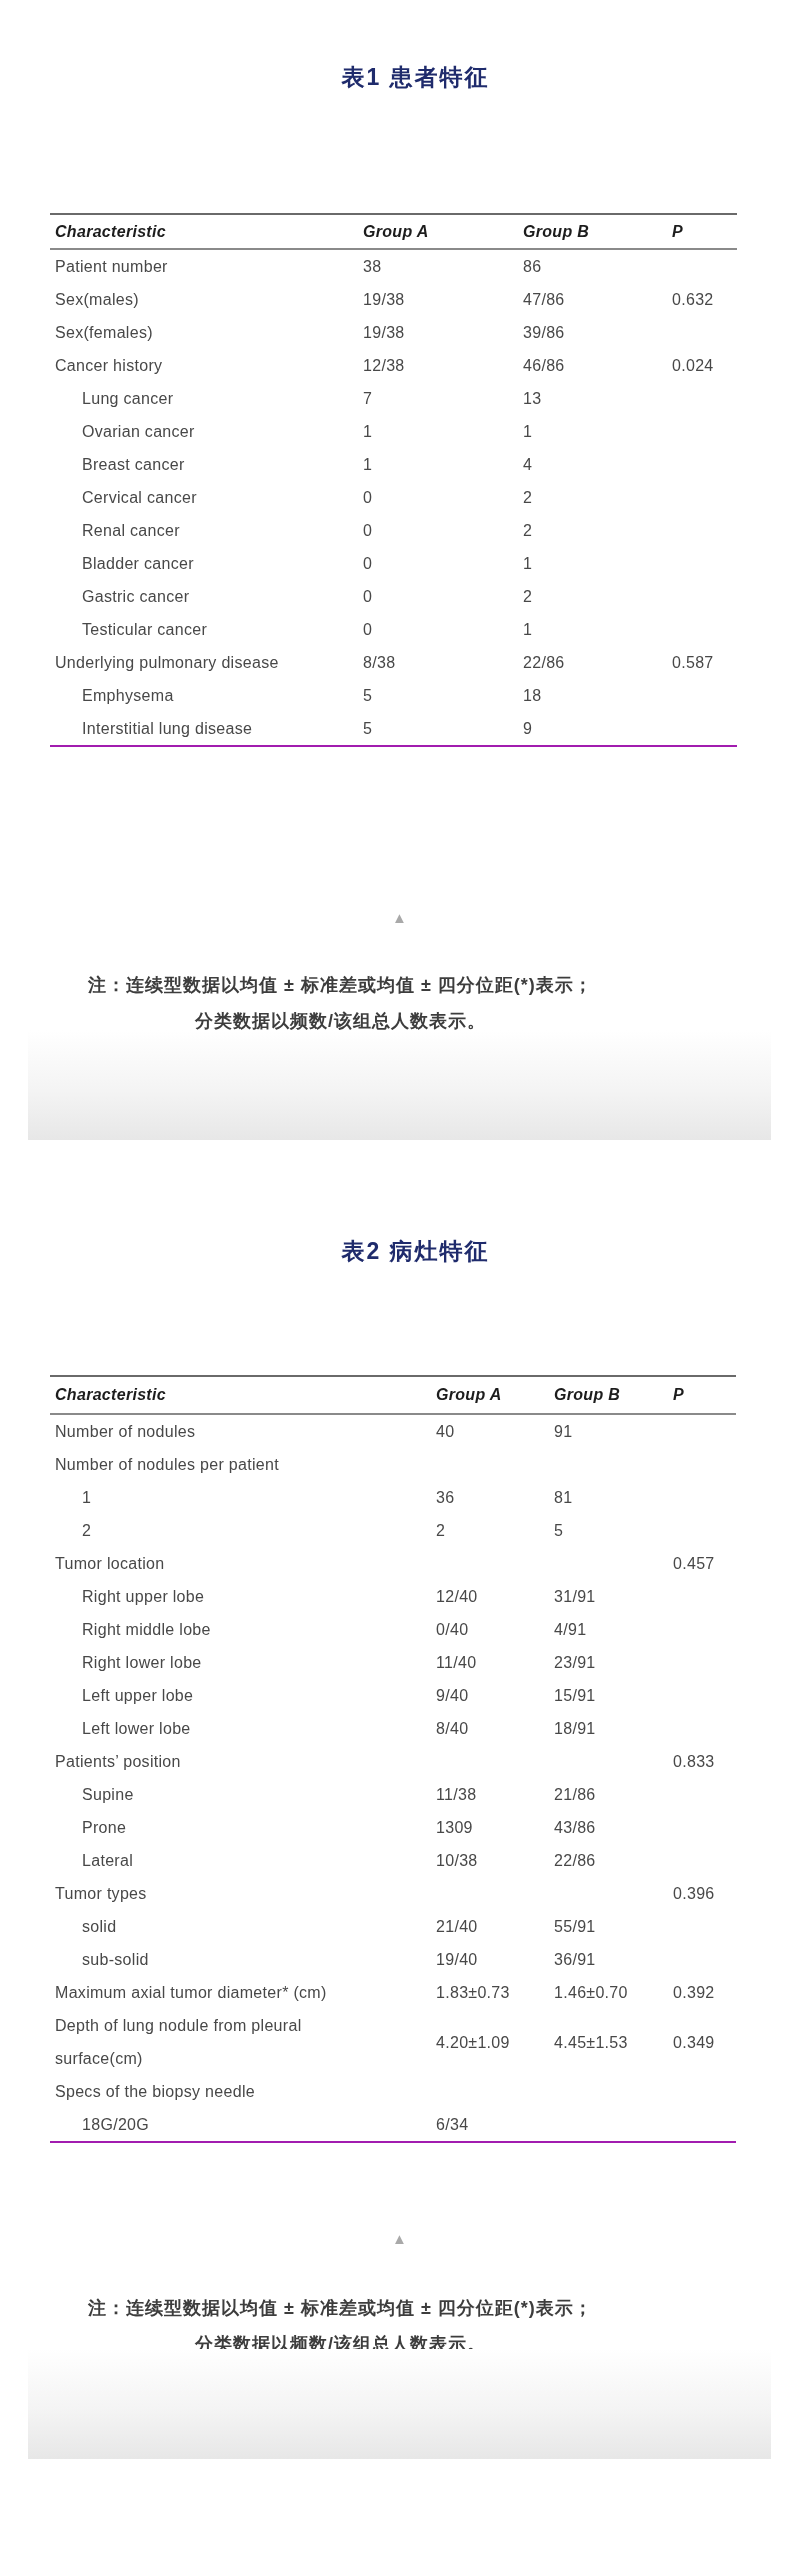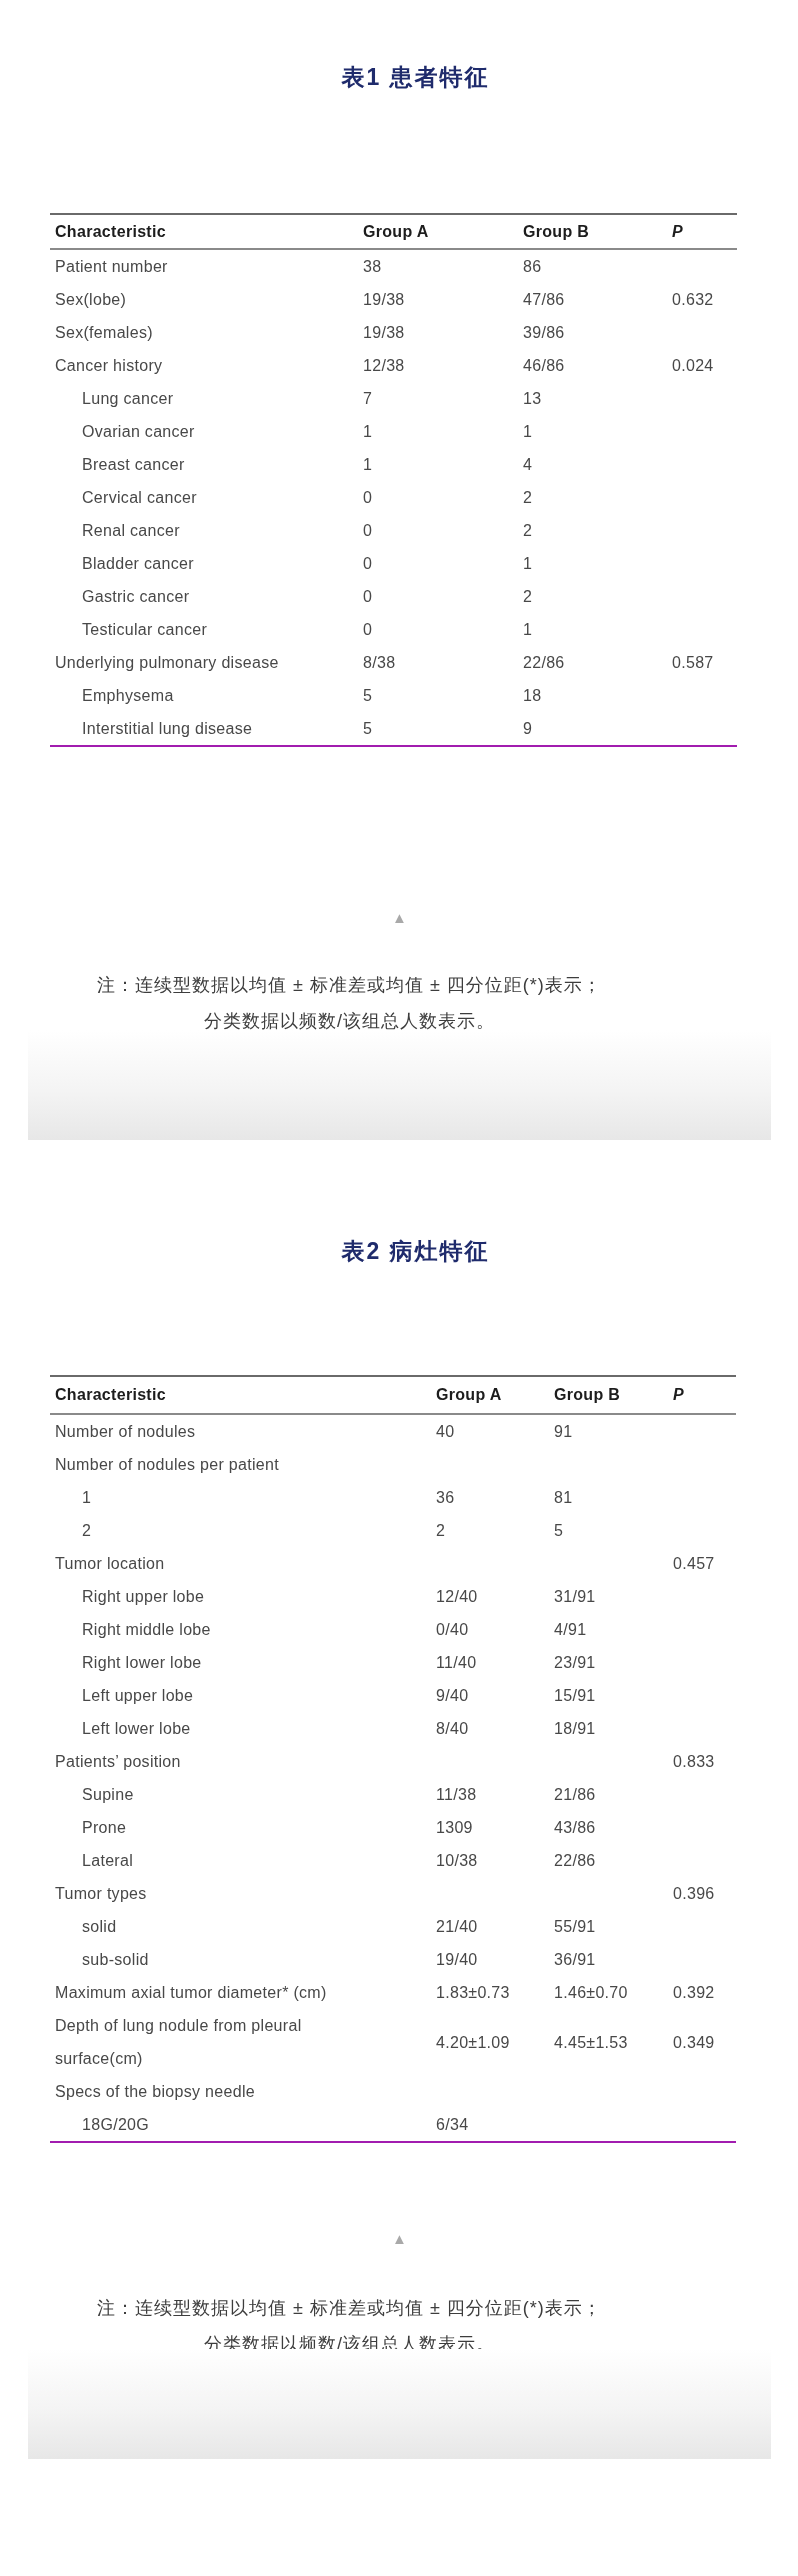"Characteristic" table.datatable thead th { font-style: none -> italic }
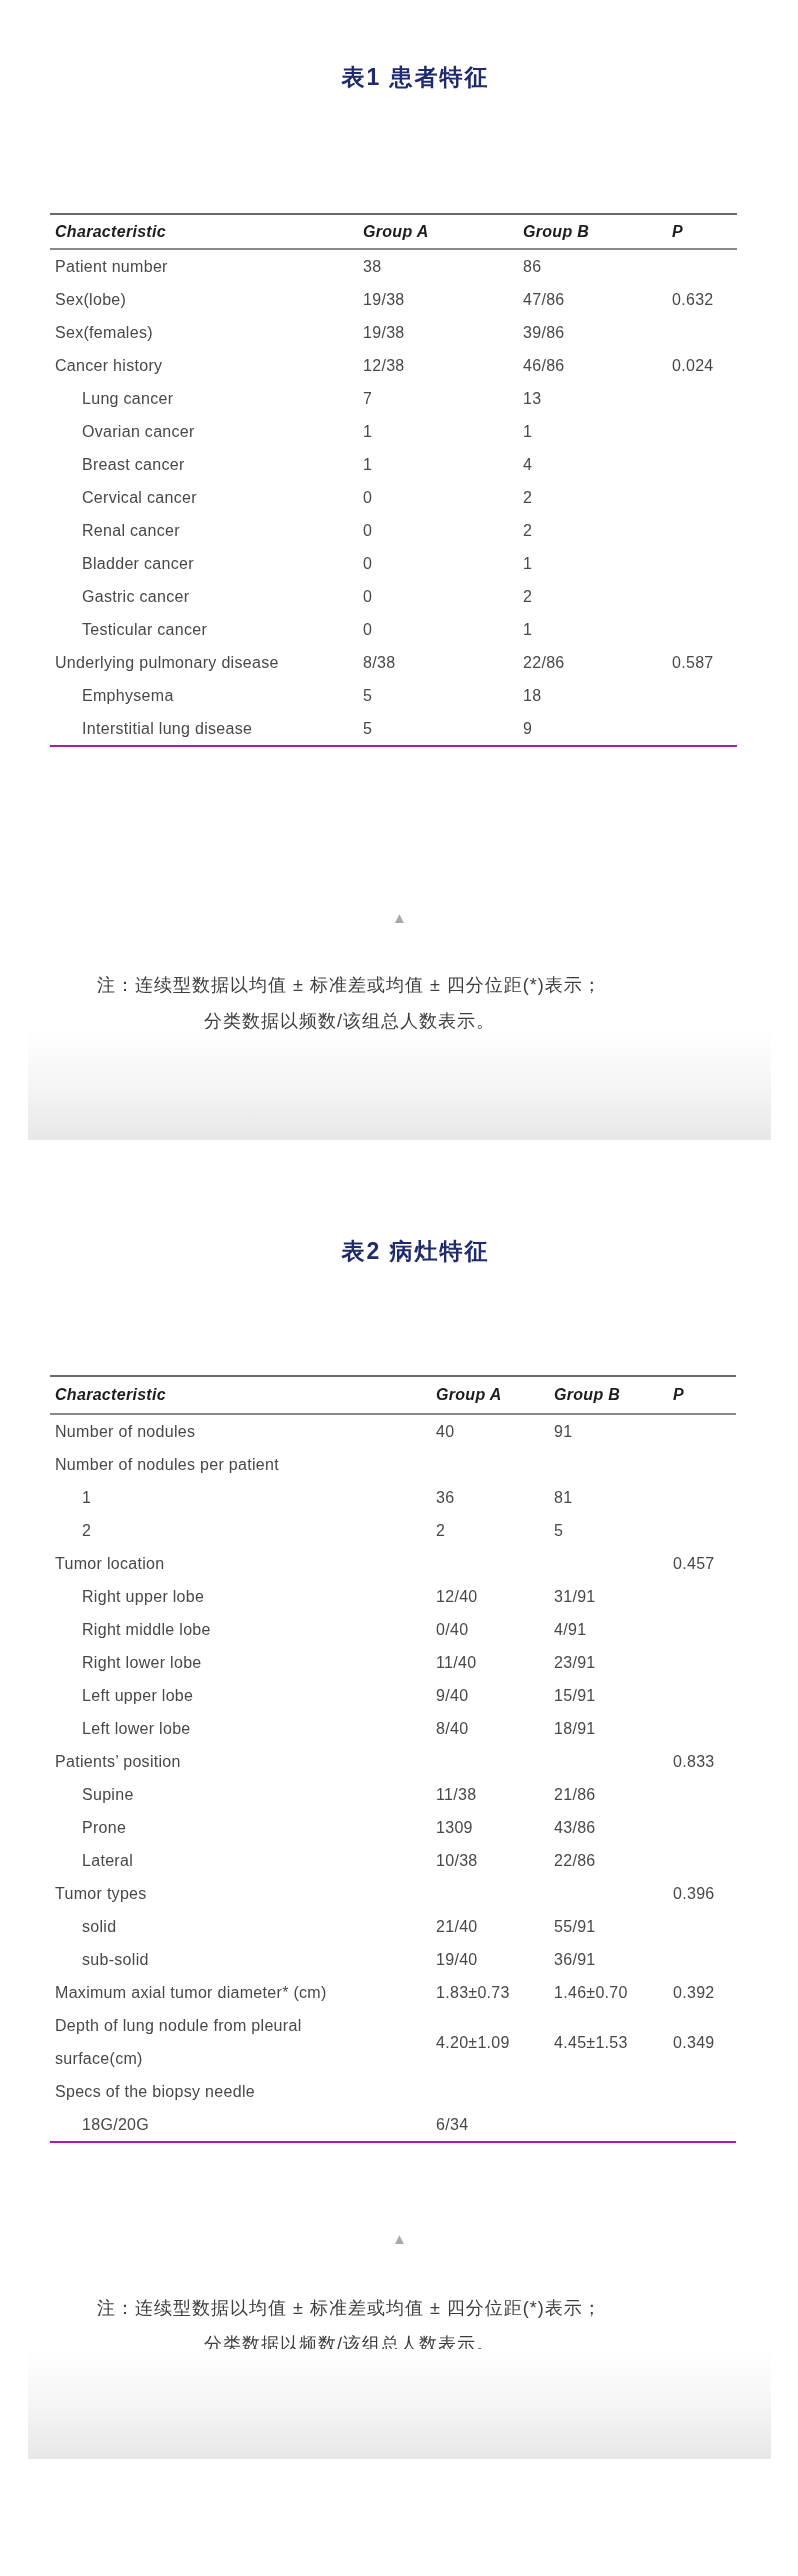"Sex(lobe)" td.label { text: lobe -> males }
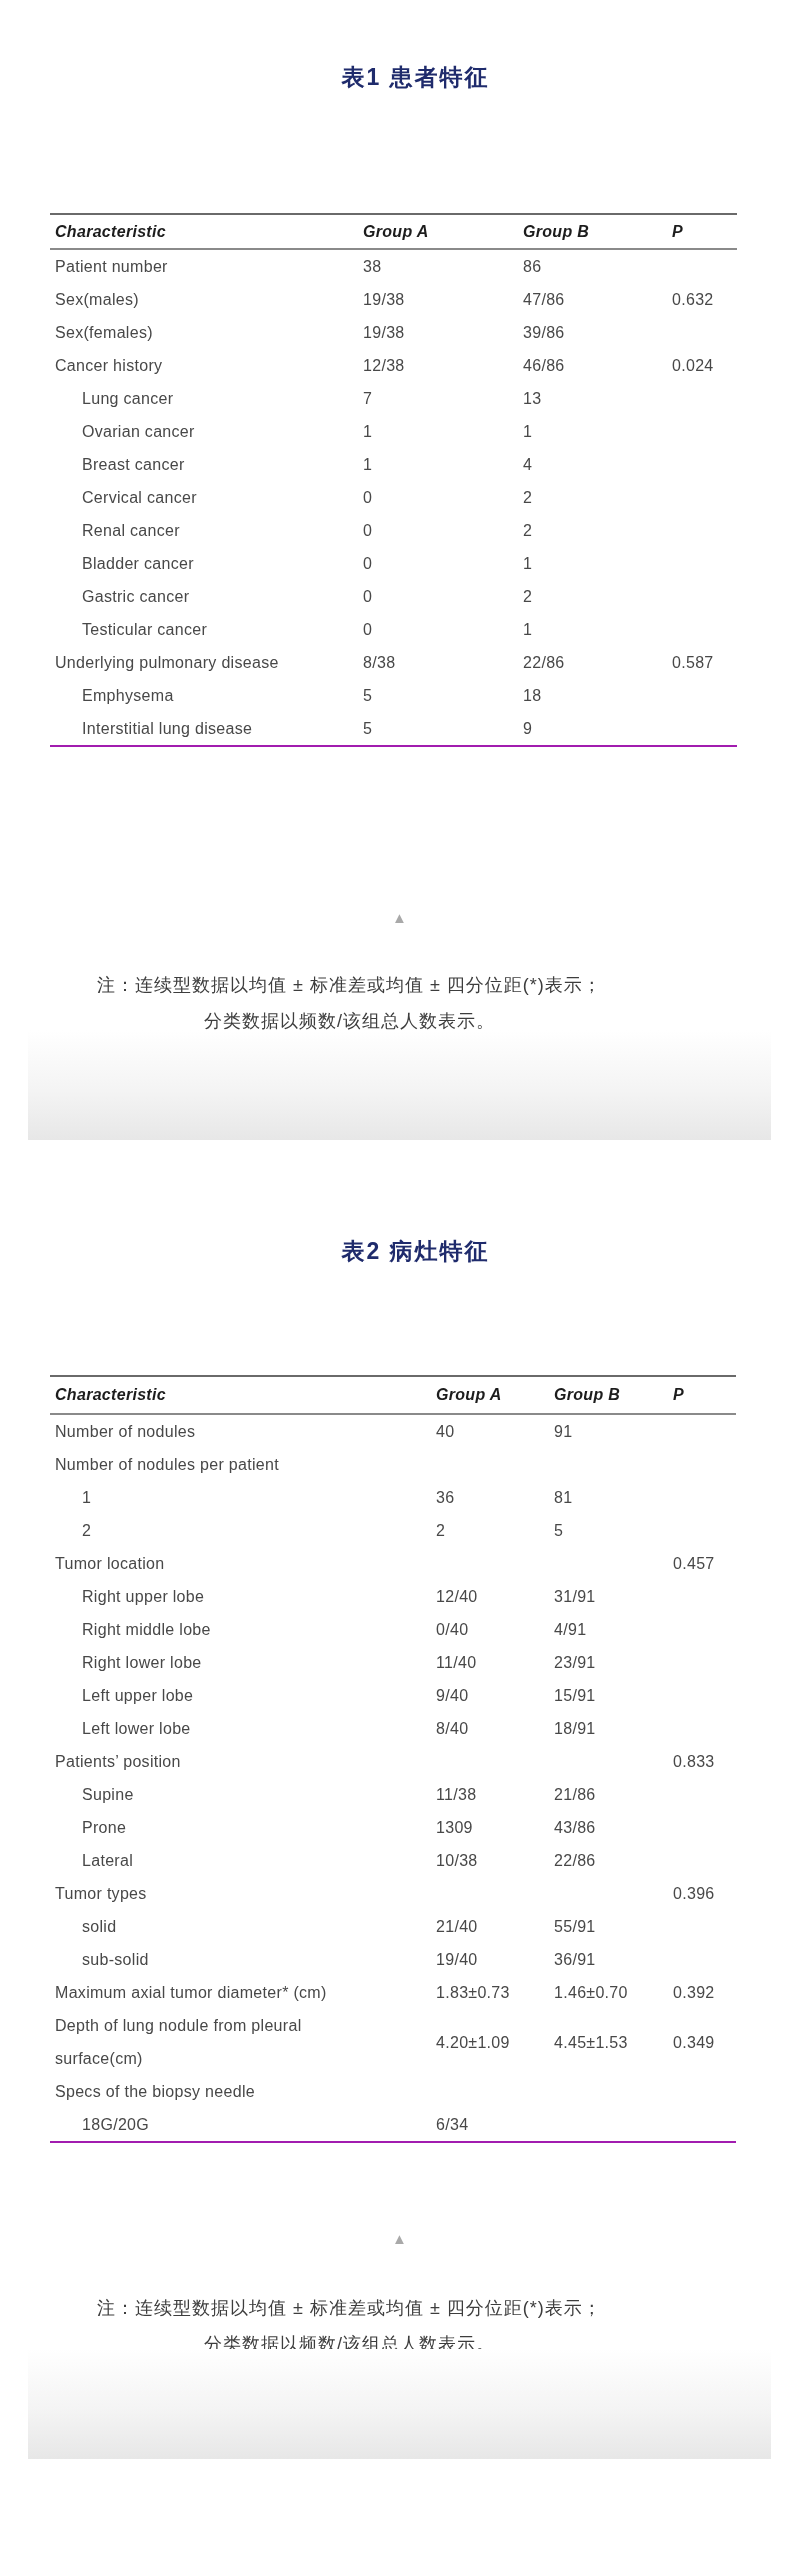"注：连续型数据以均值 ± 标准差或均值 ± 四分位距(*)表示；" .note { font-weight: 400 -> 700; left: 9px -> 0 }
